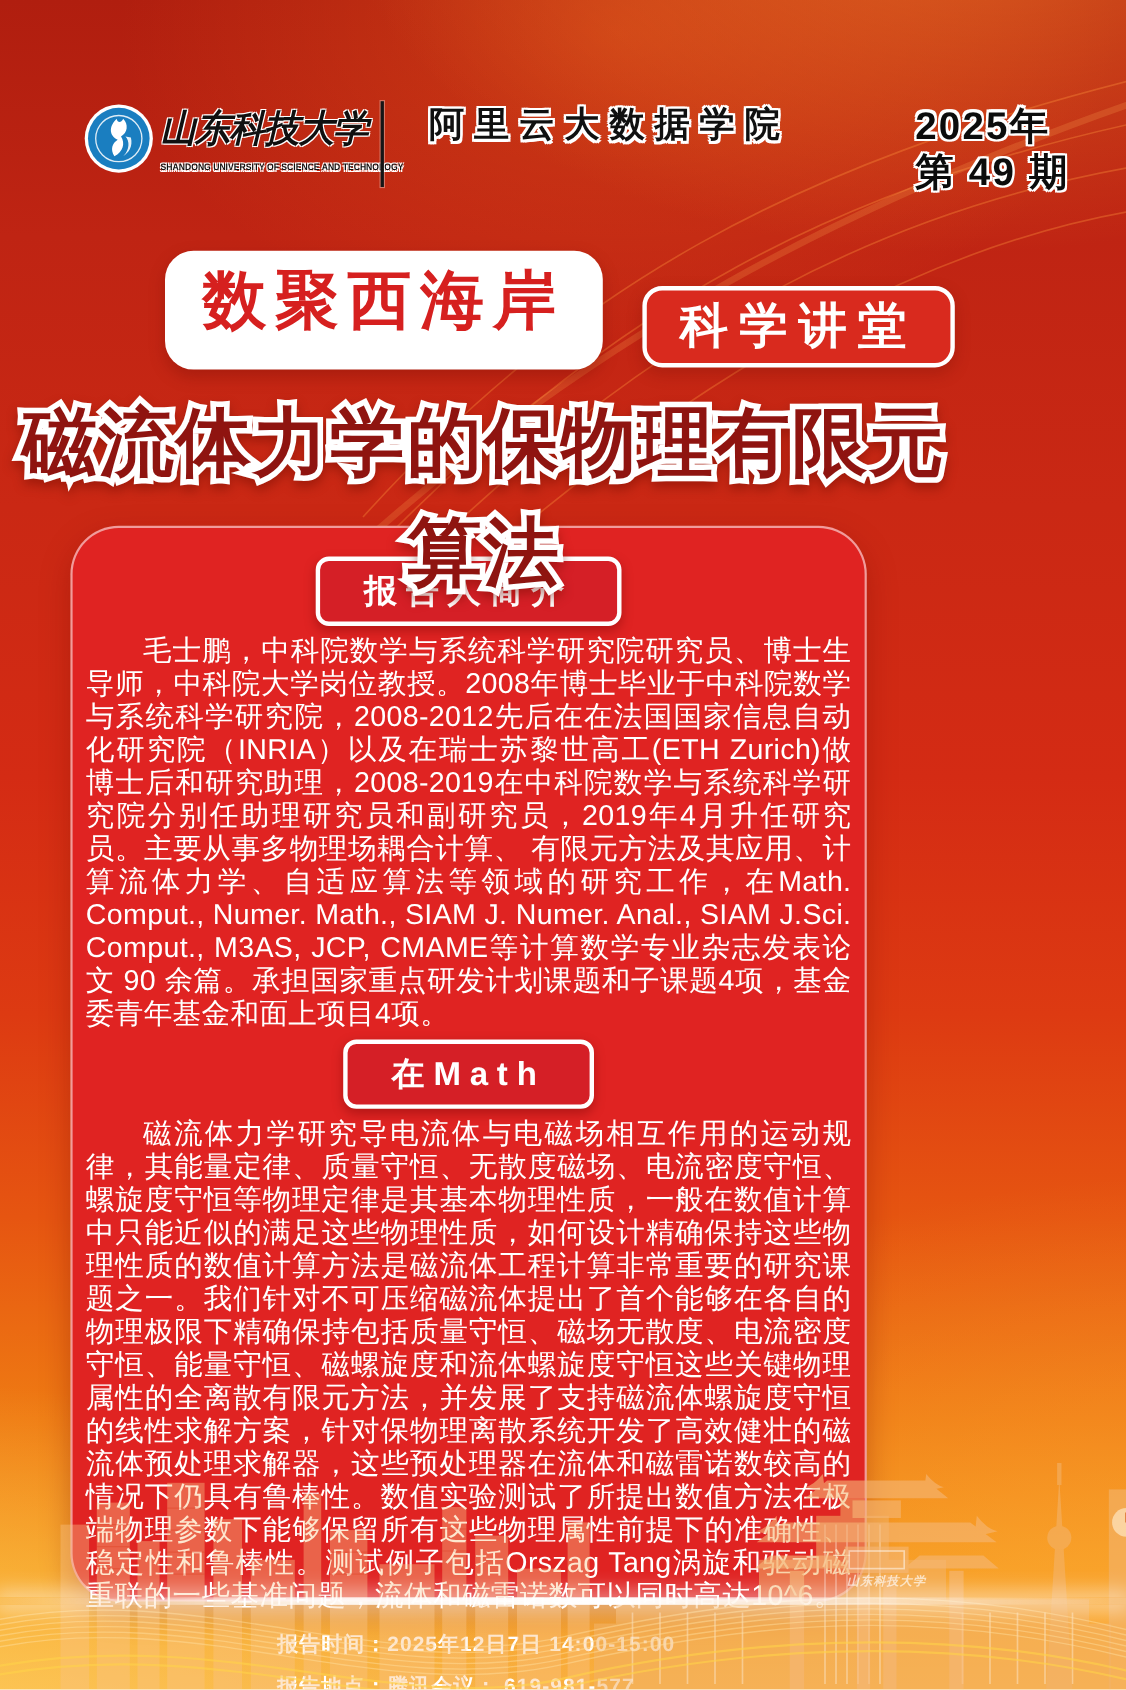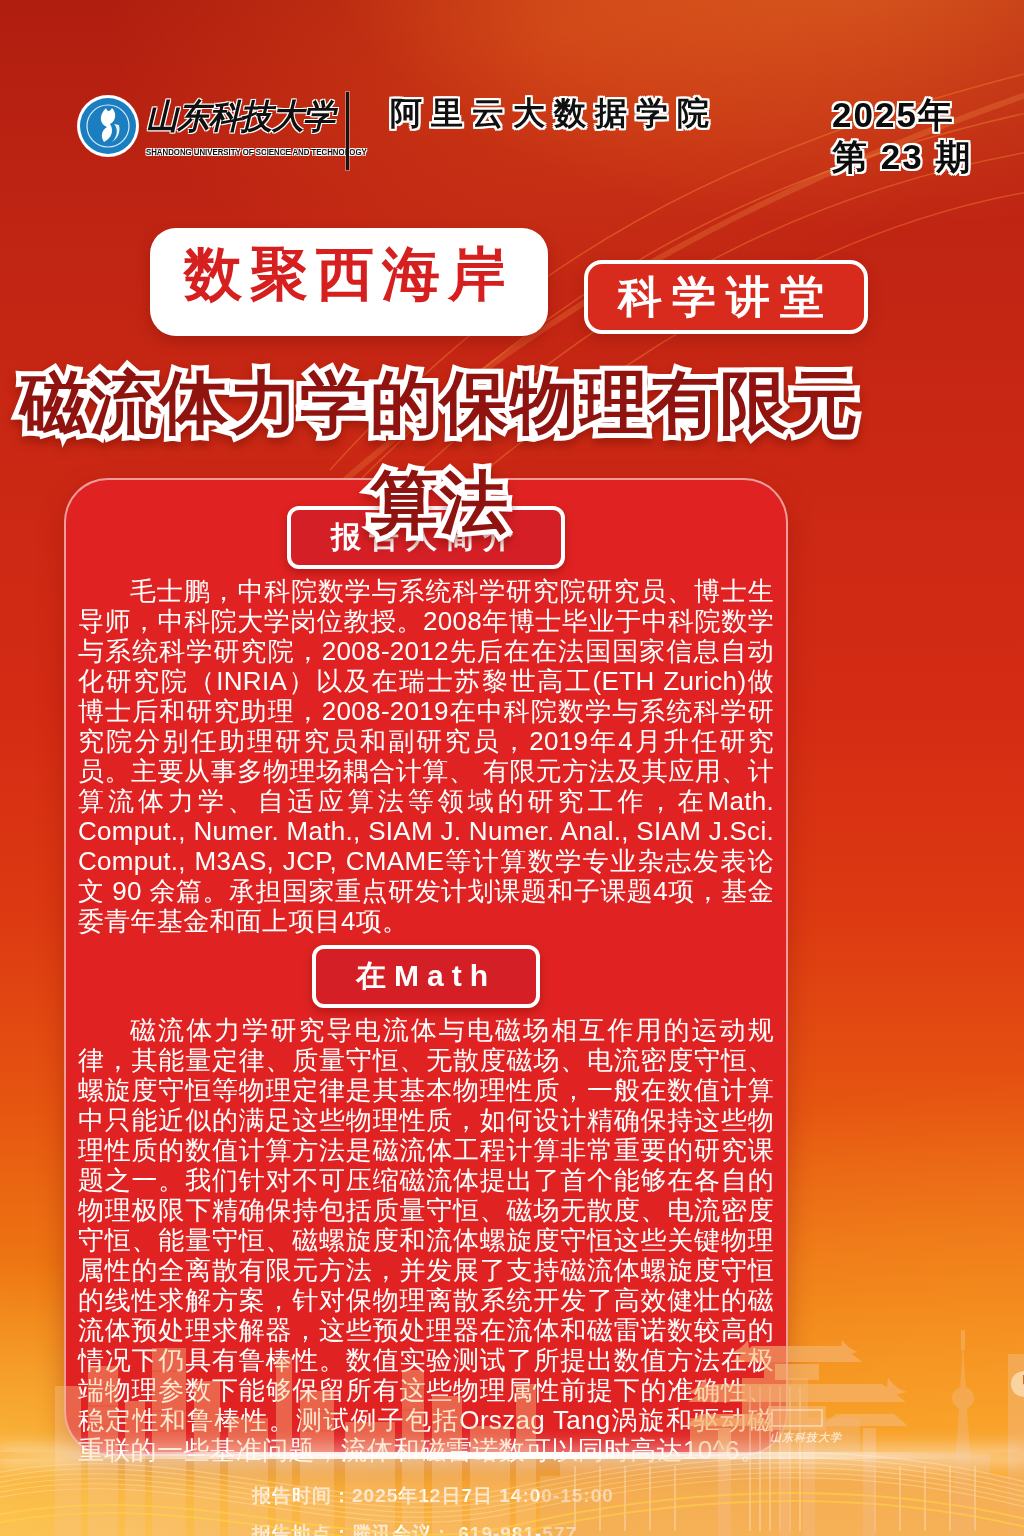"第 23 期" div { text: 23 -> 49 }
